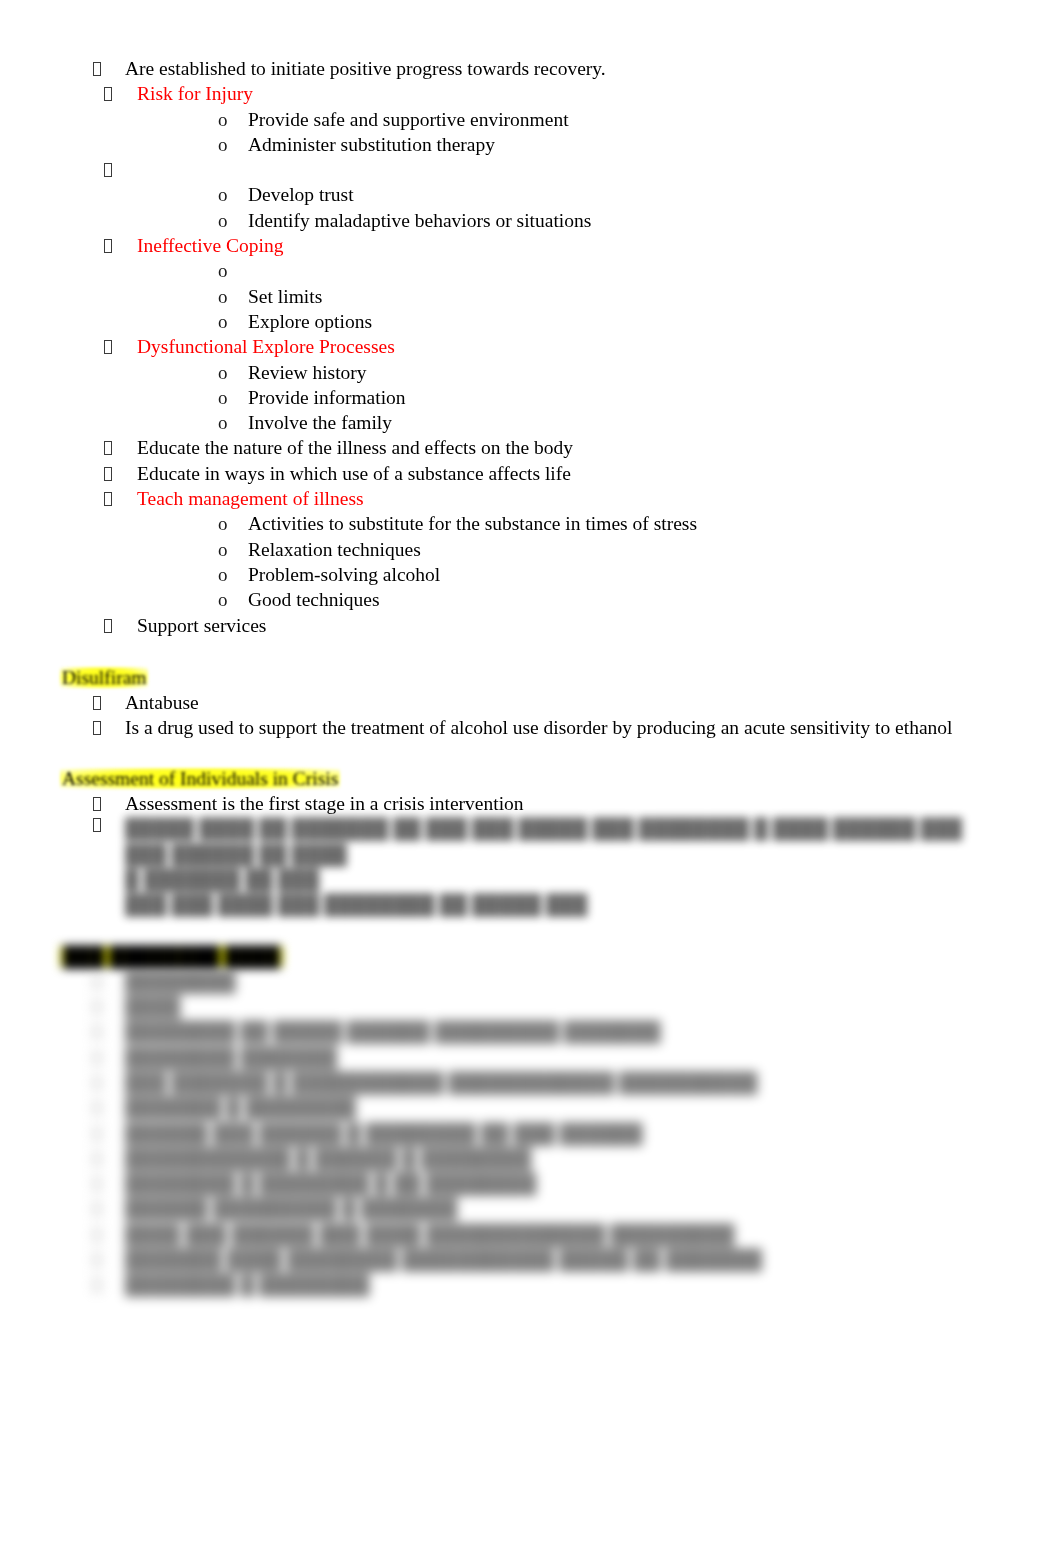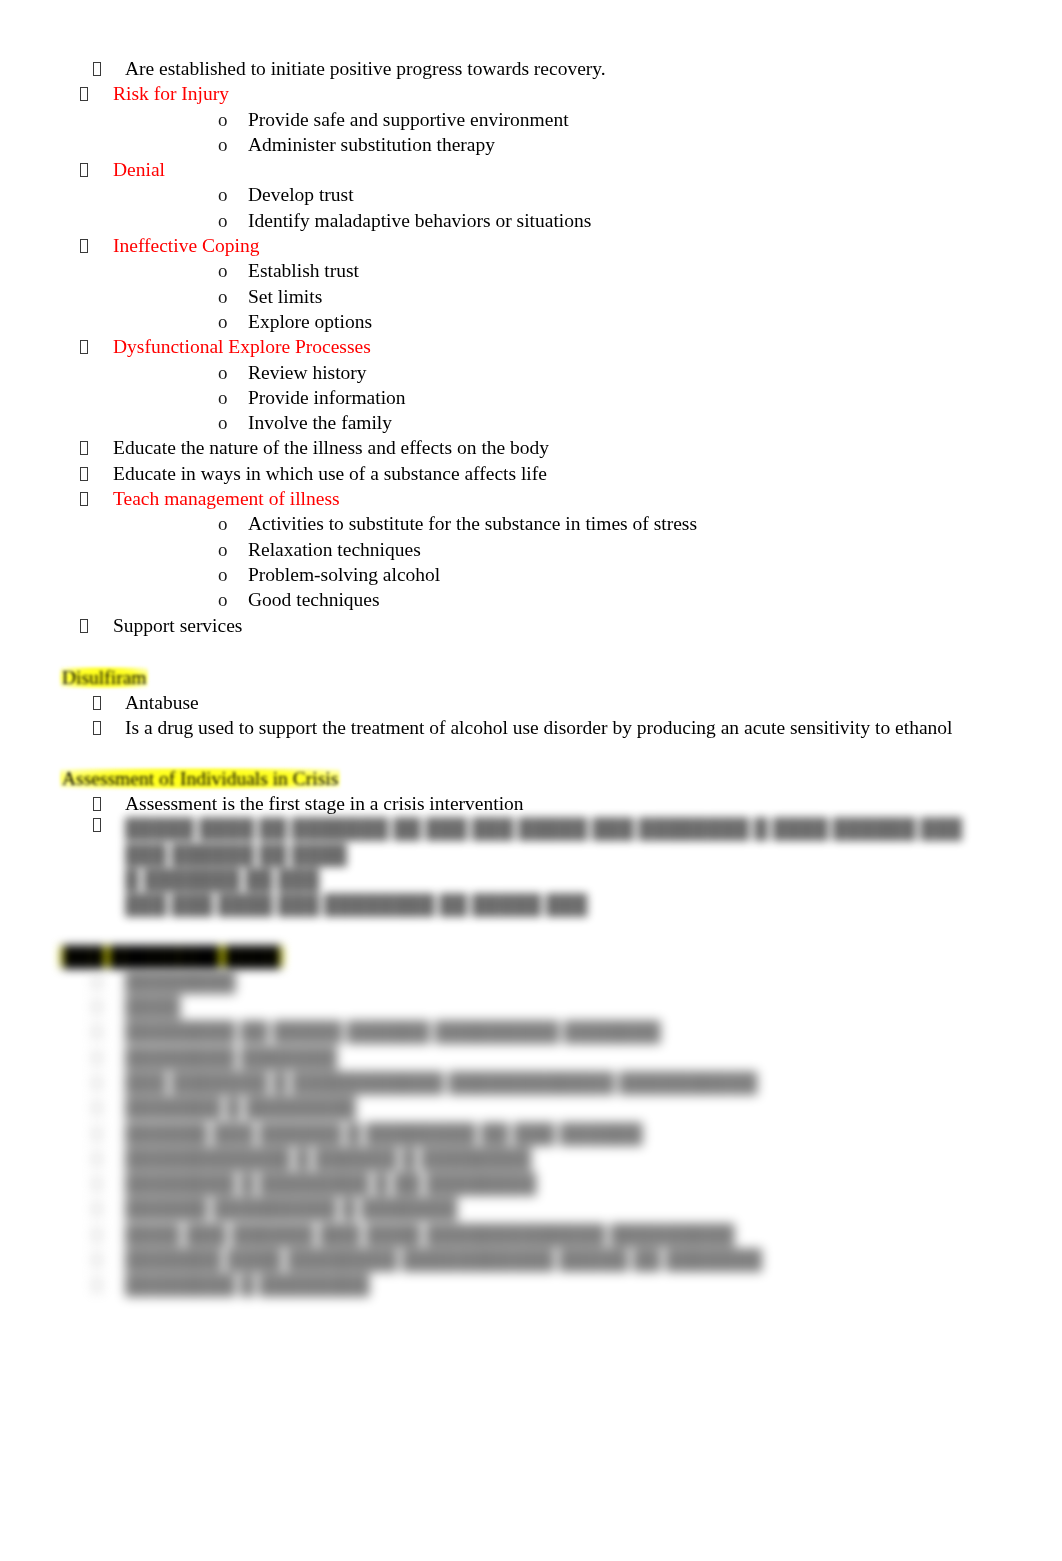"Risk for Injury" .lvl2 { padding-left: 80px -> 104px }
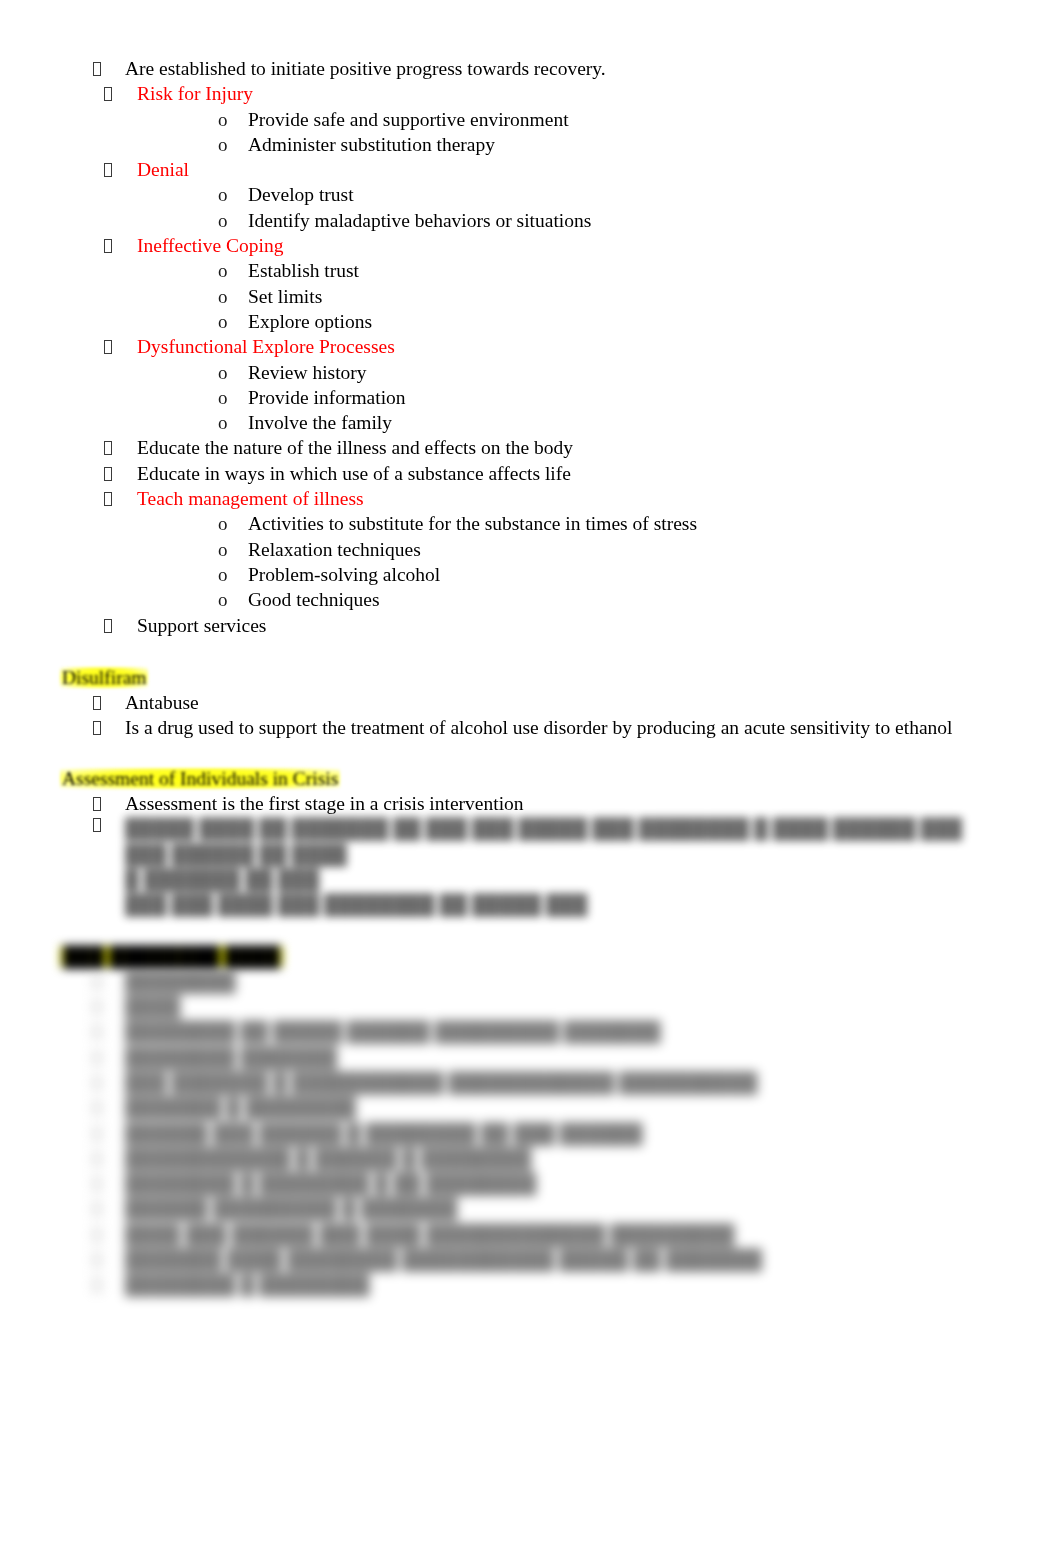"Denial" span.txt { html: <span>Denial</span> -> none }
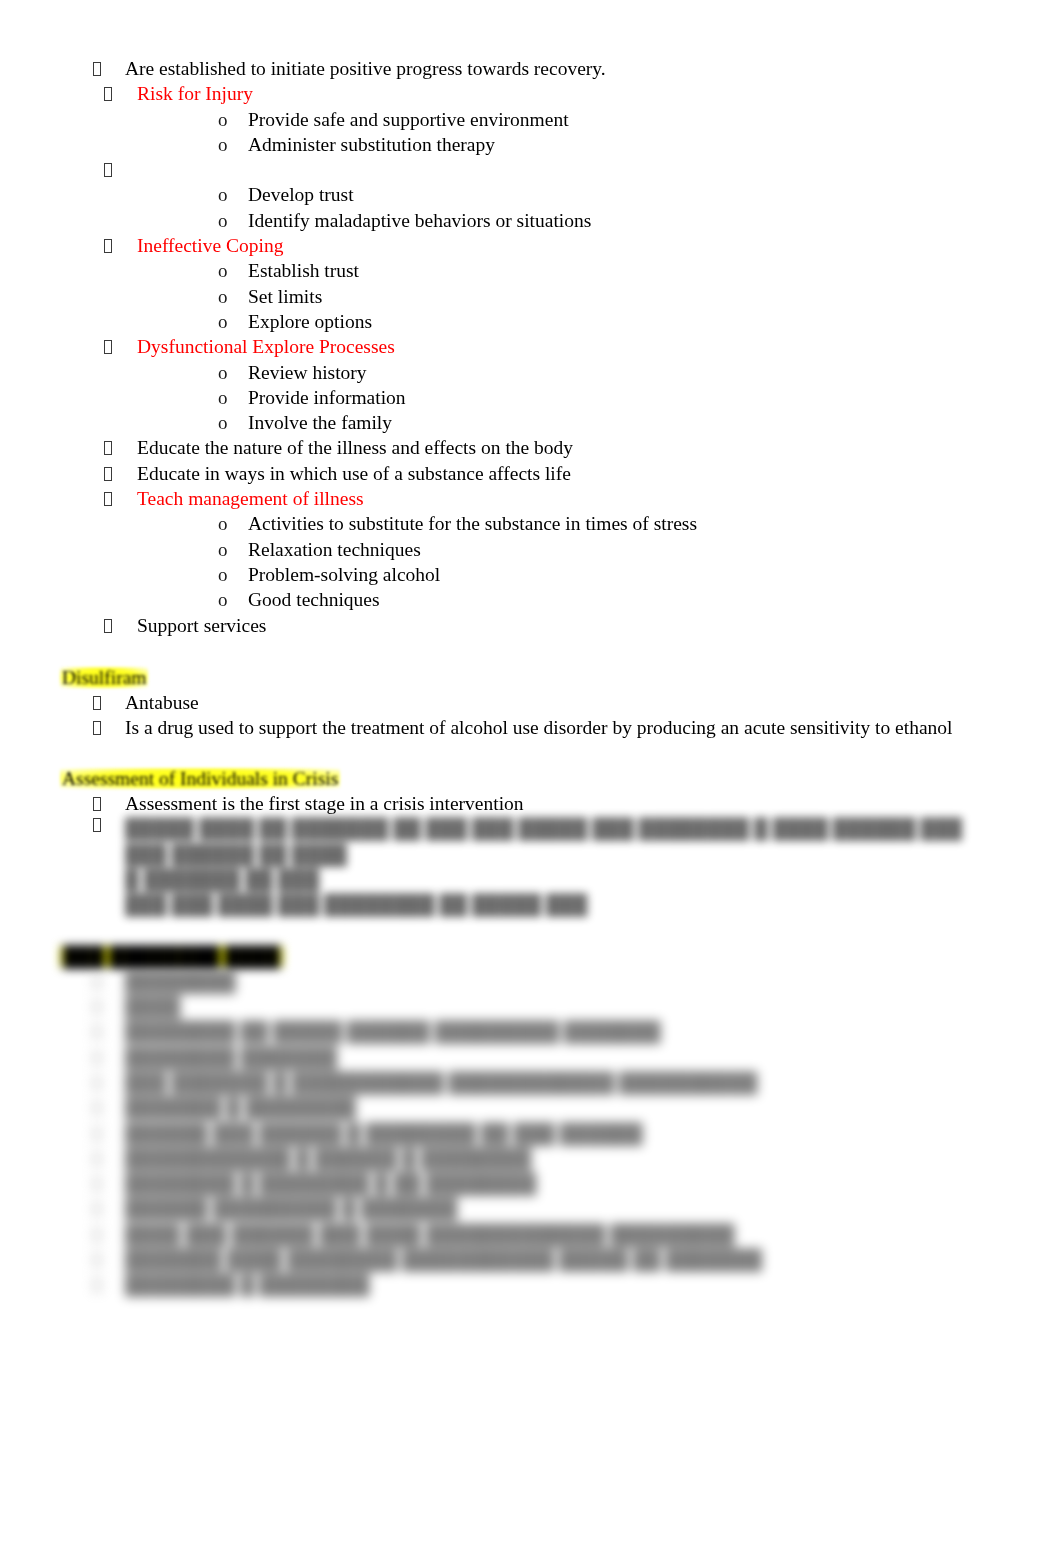"Establish trust" span.txt { html: <span>Establish trust</span> -> none }
